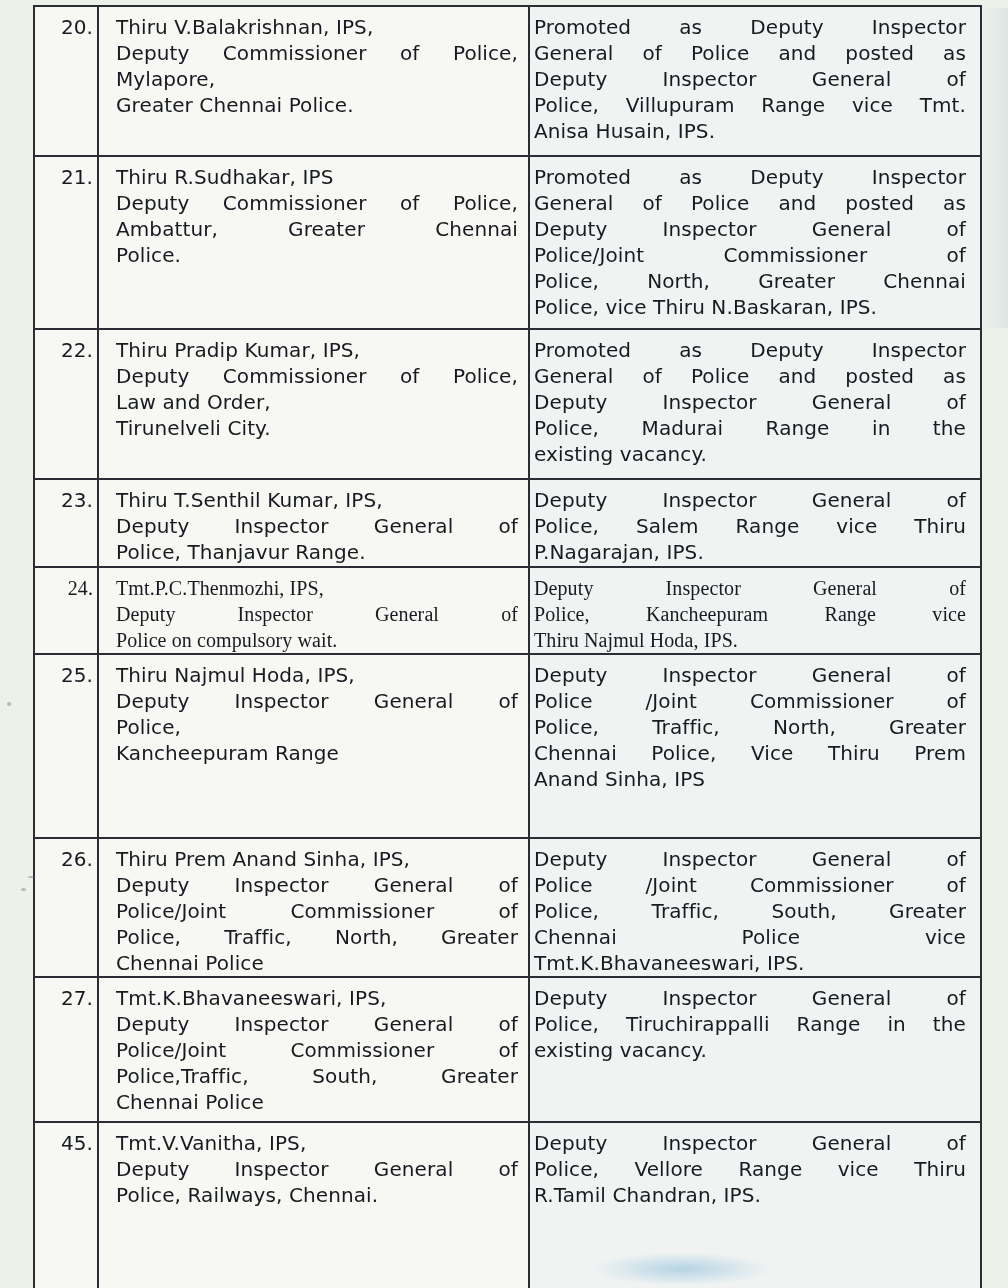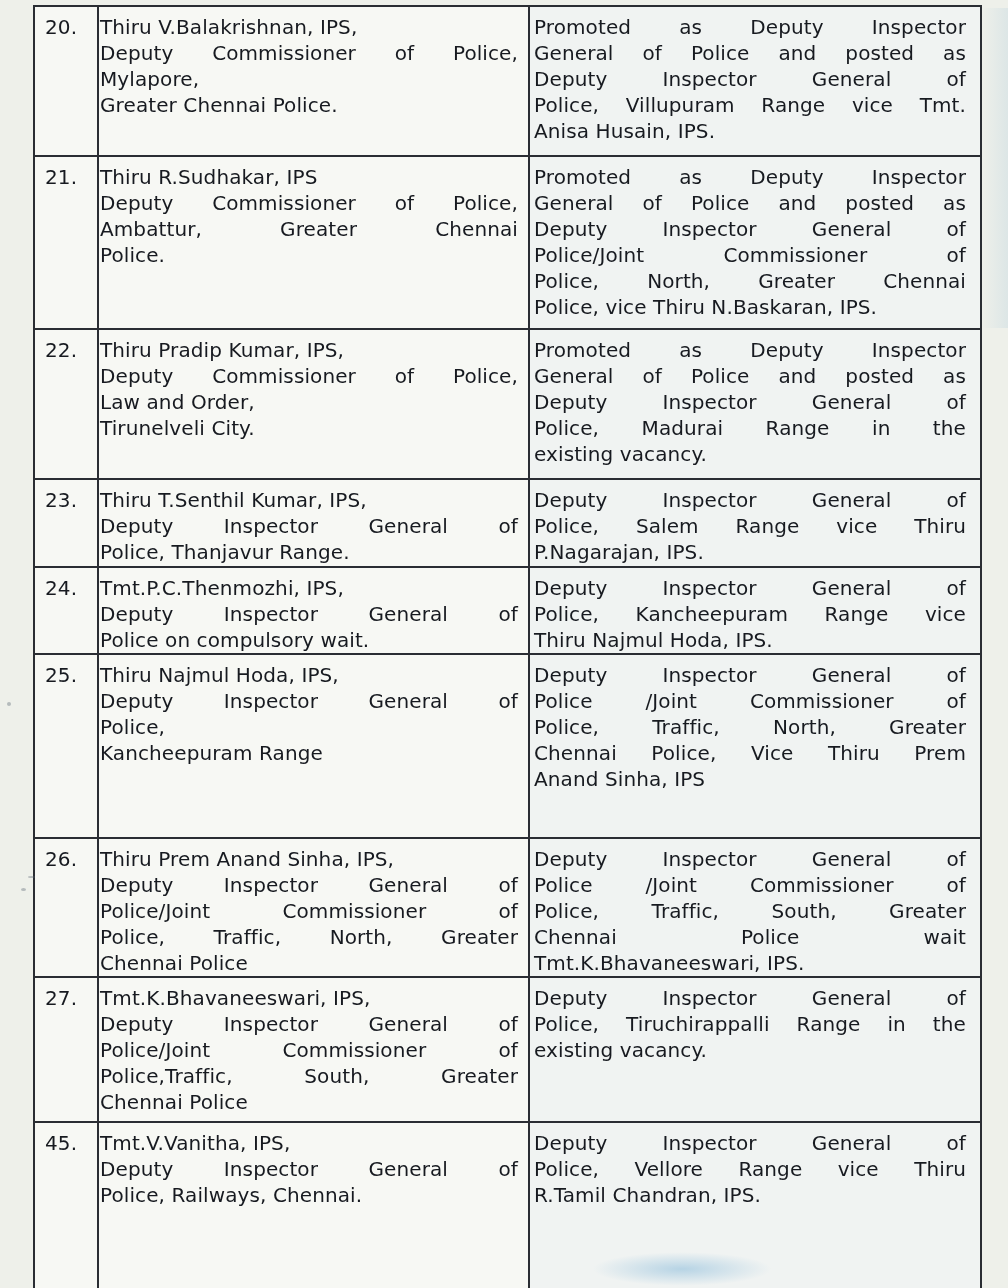"20." .serial { text-align: left -> right }
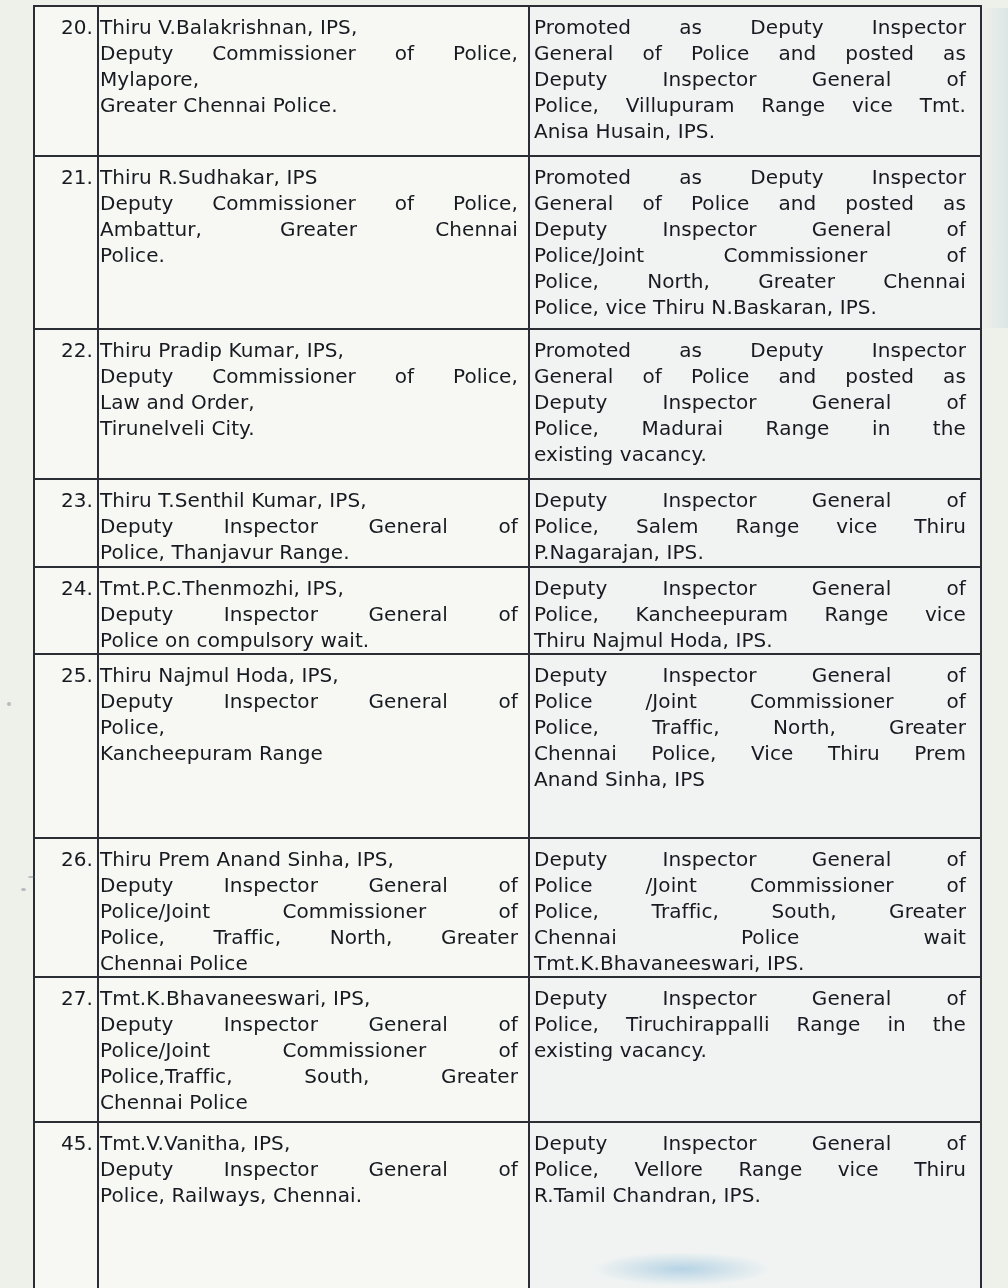"Thiru V.Balakrishnan, IPS," td { padding: 7px 10px 0 1px -> 7px 10px 0 17px }
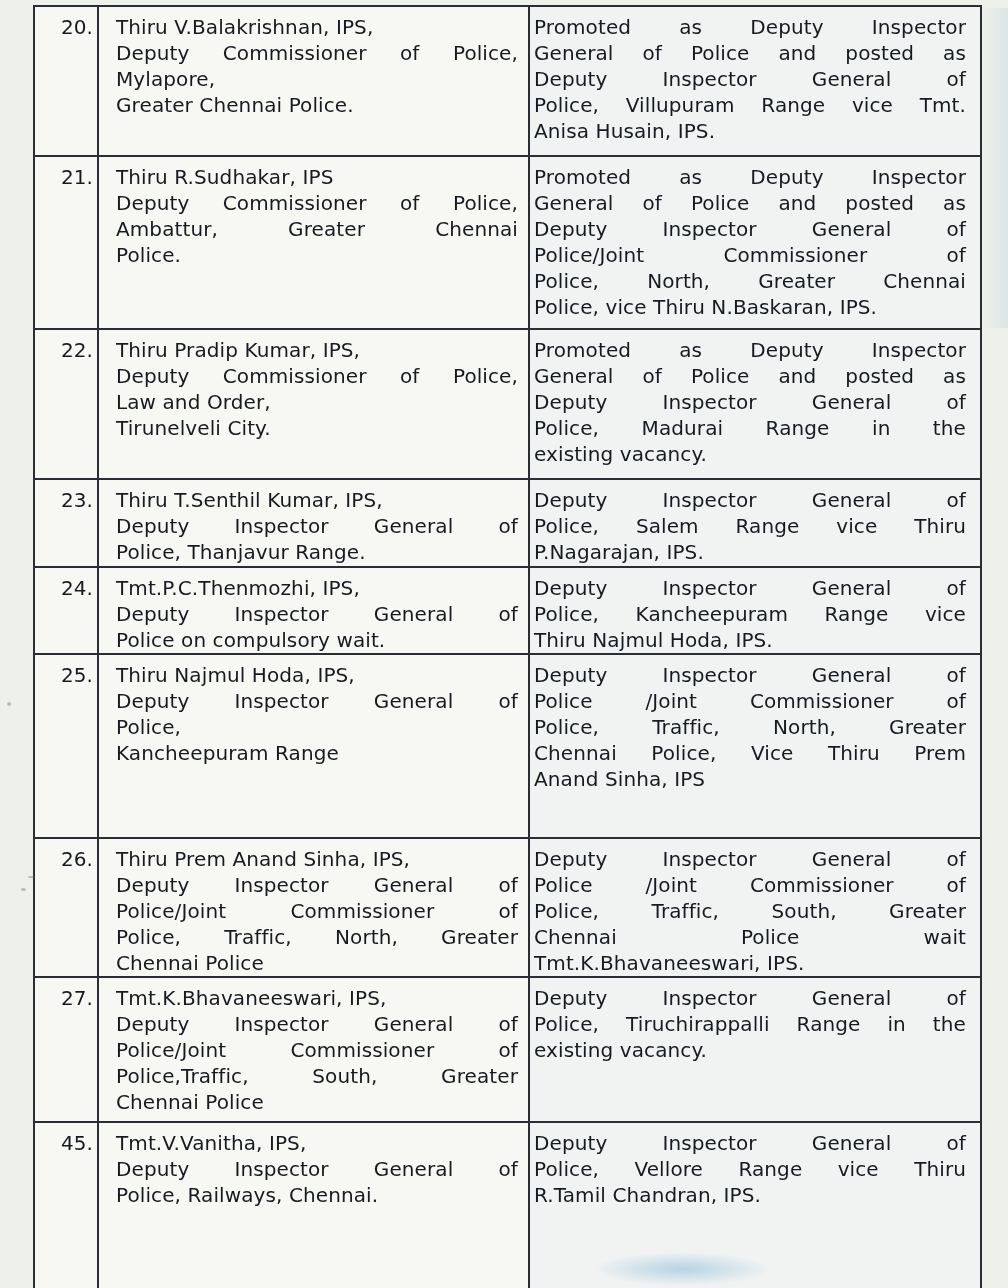"24." tbody tr:nth-child(5) { font-family: none -> Liberation Serif, serif }
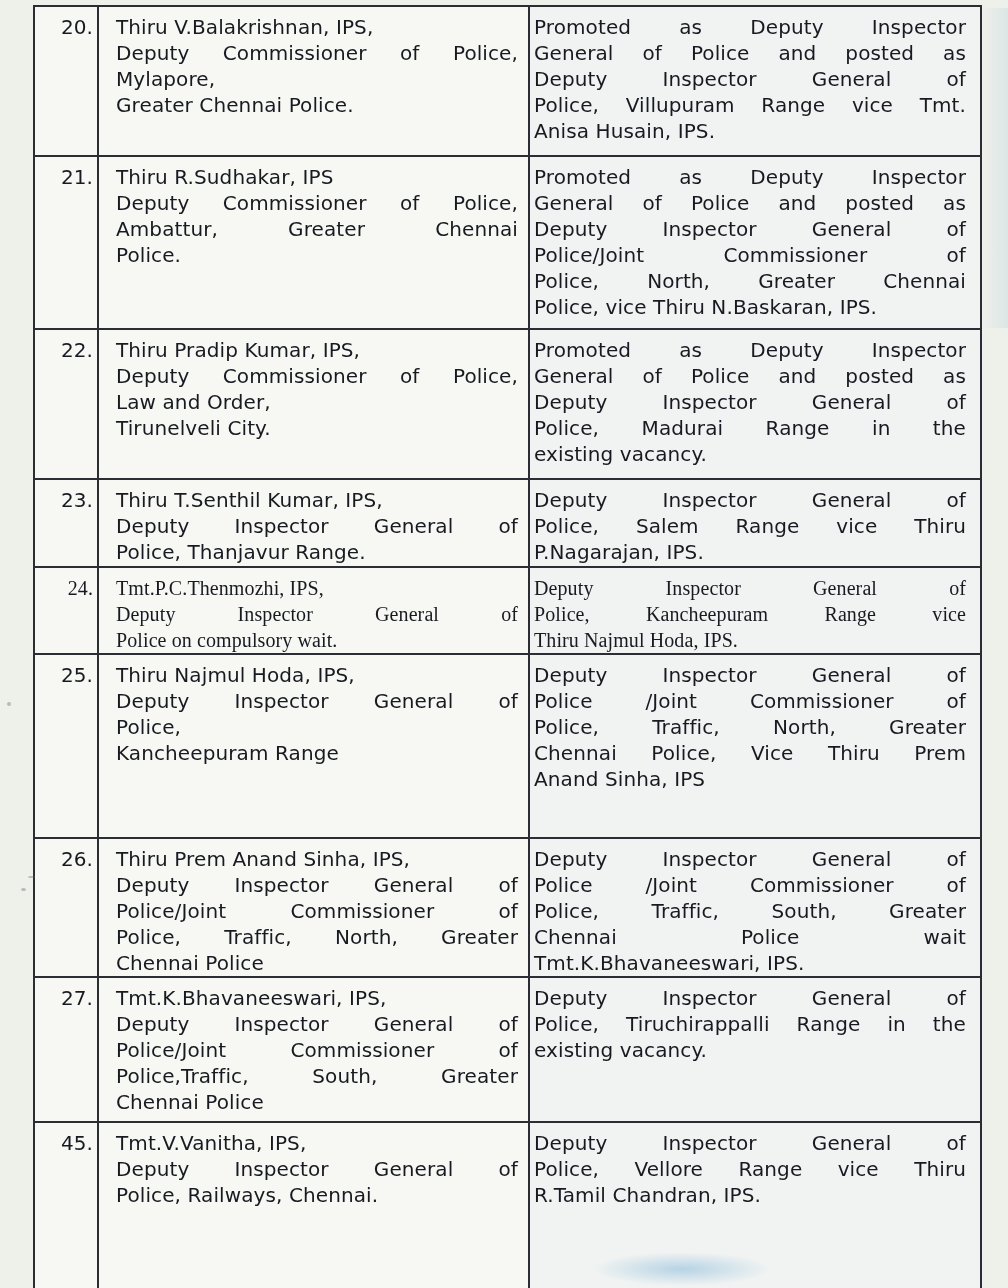"Chennai Police wait" div.line { text: wait -> vice }
